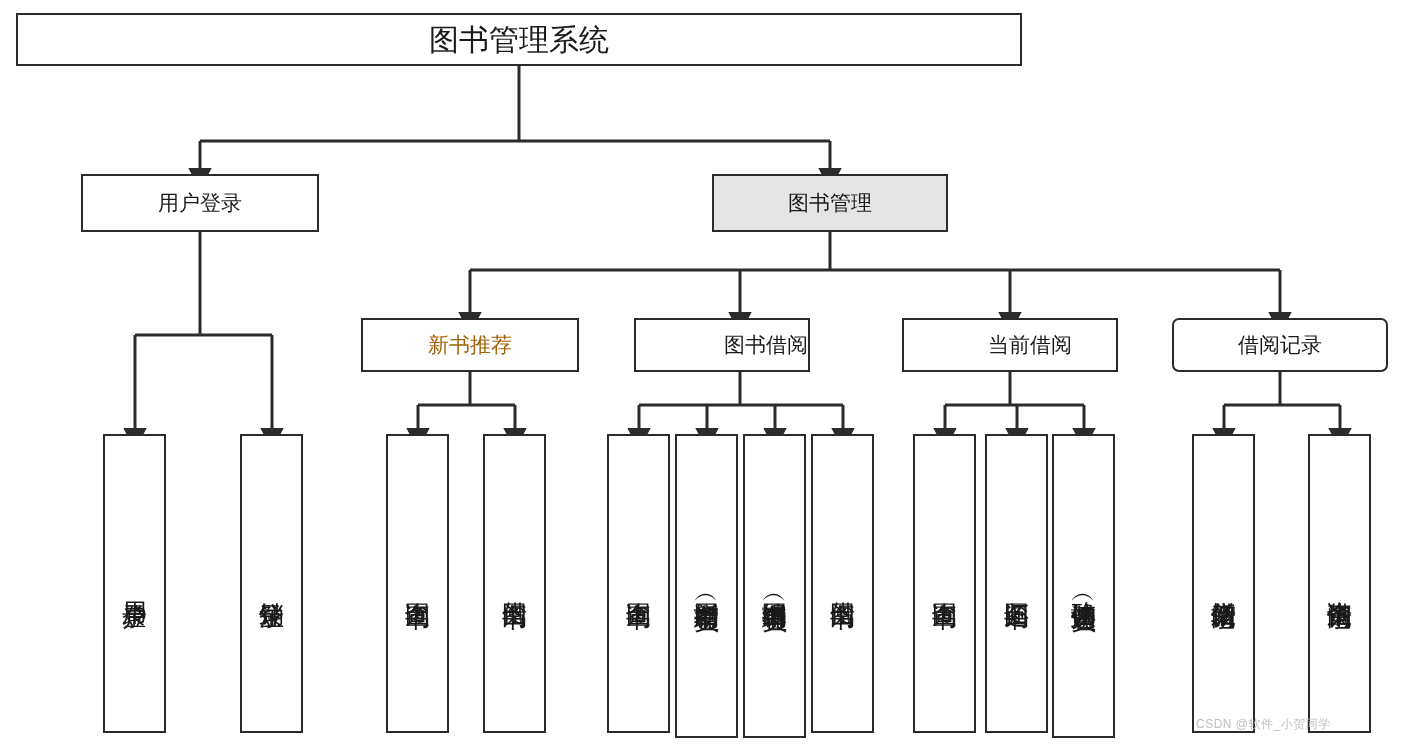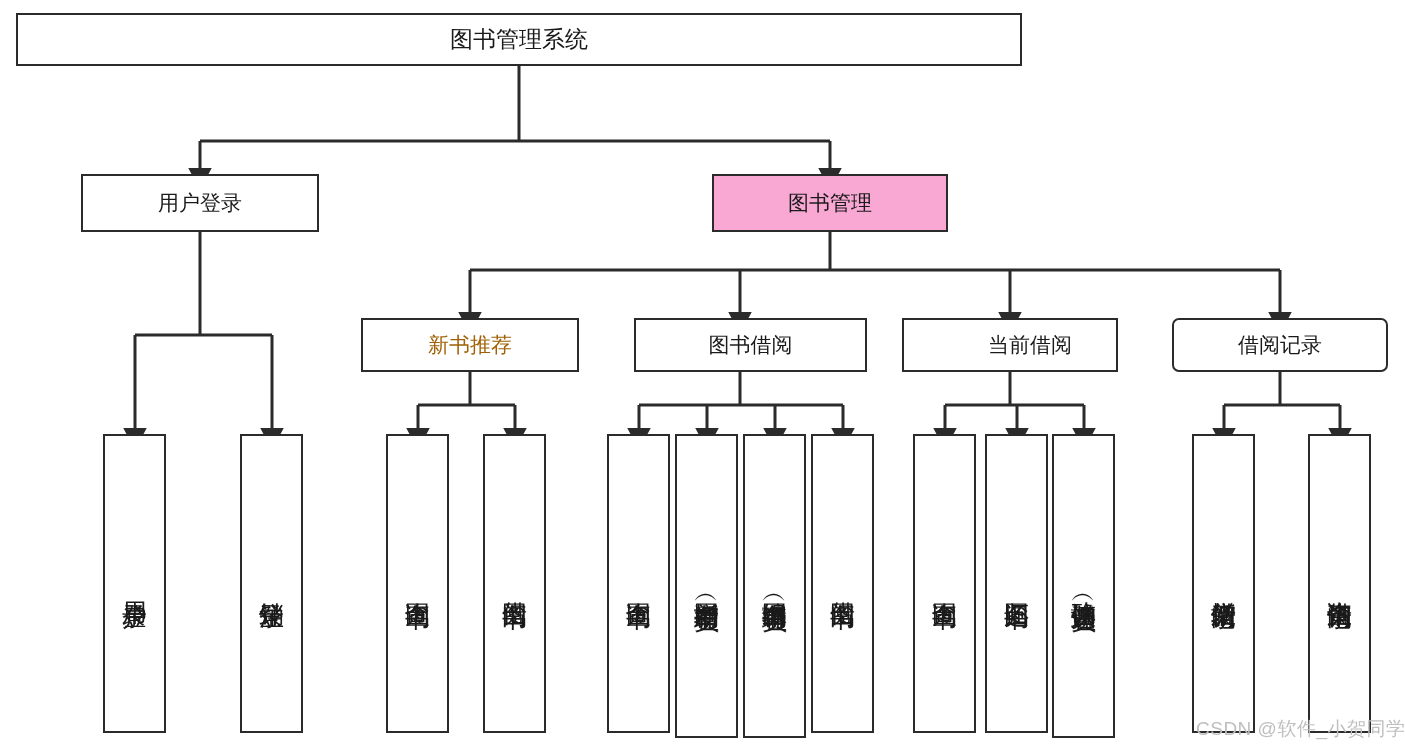"图书管理系统" .node.root .node-label { font-size: 23px -> 30px }
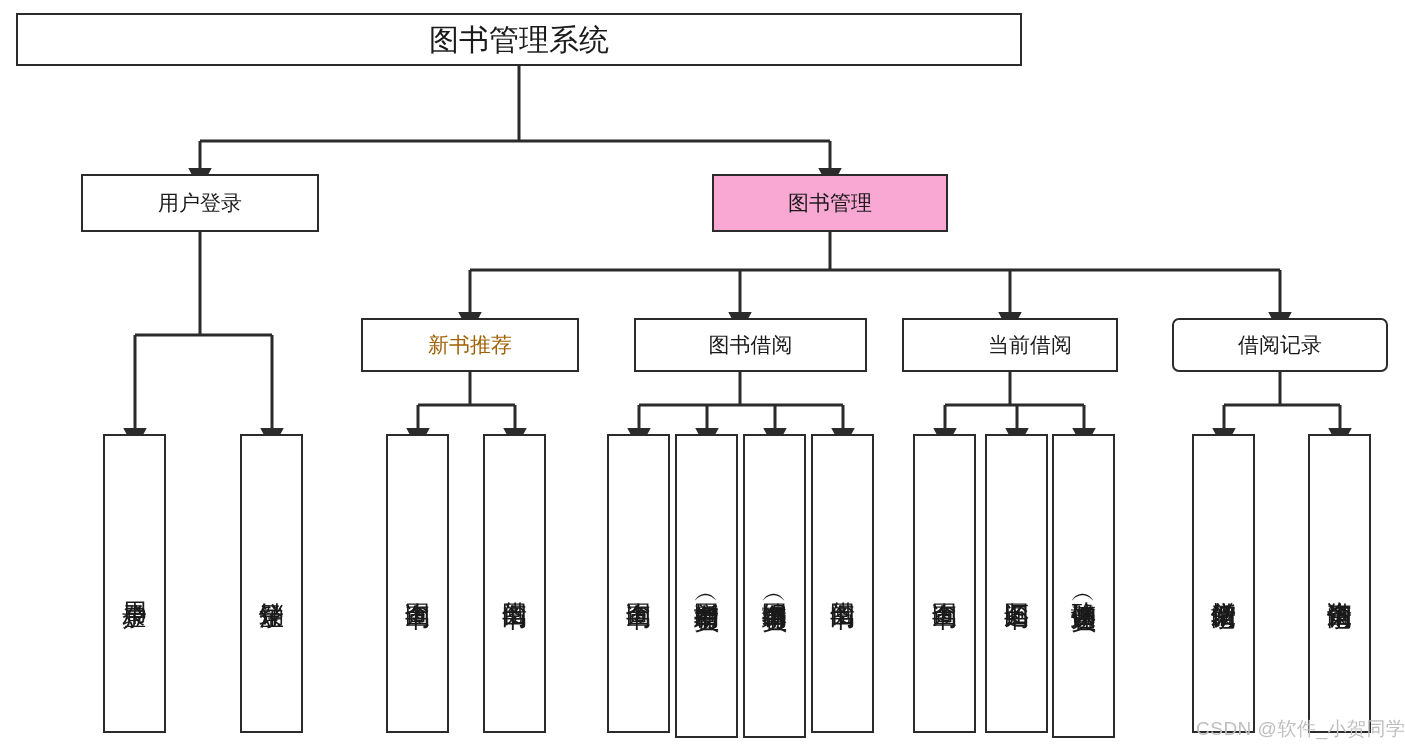"图书管理" div.node { background: #f9a8d4 -> #e5e5e5 }
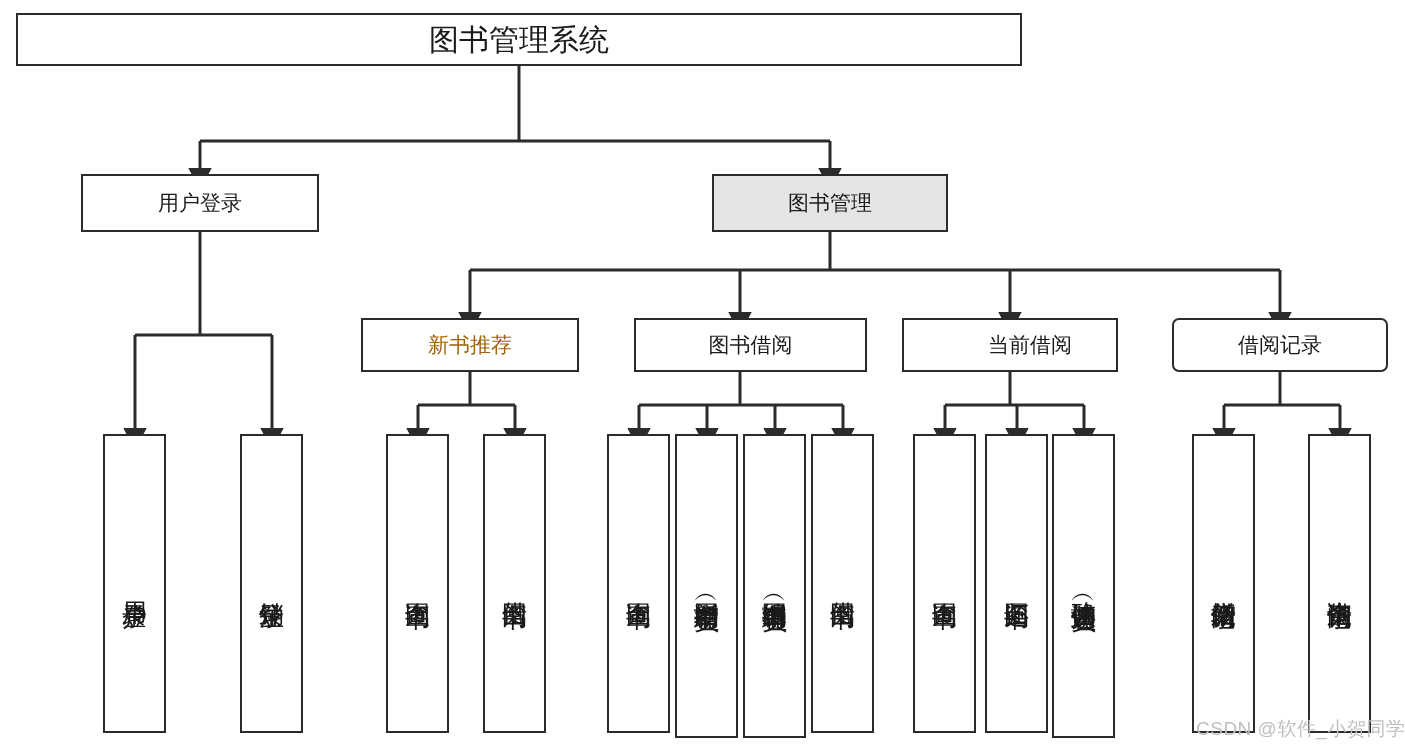"图书借阅" div.node { justify-content: none -> flex-end; width: 233px -> 176px }
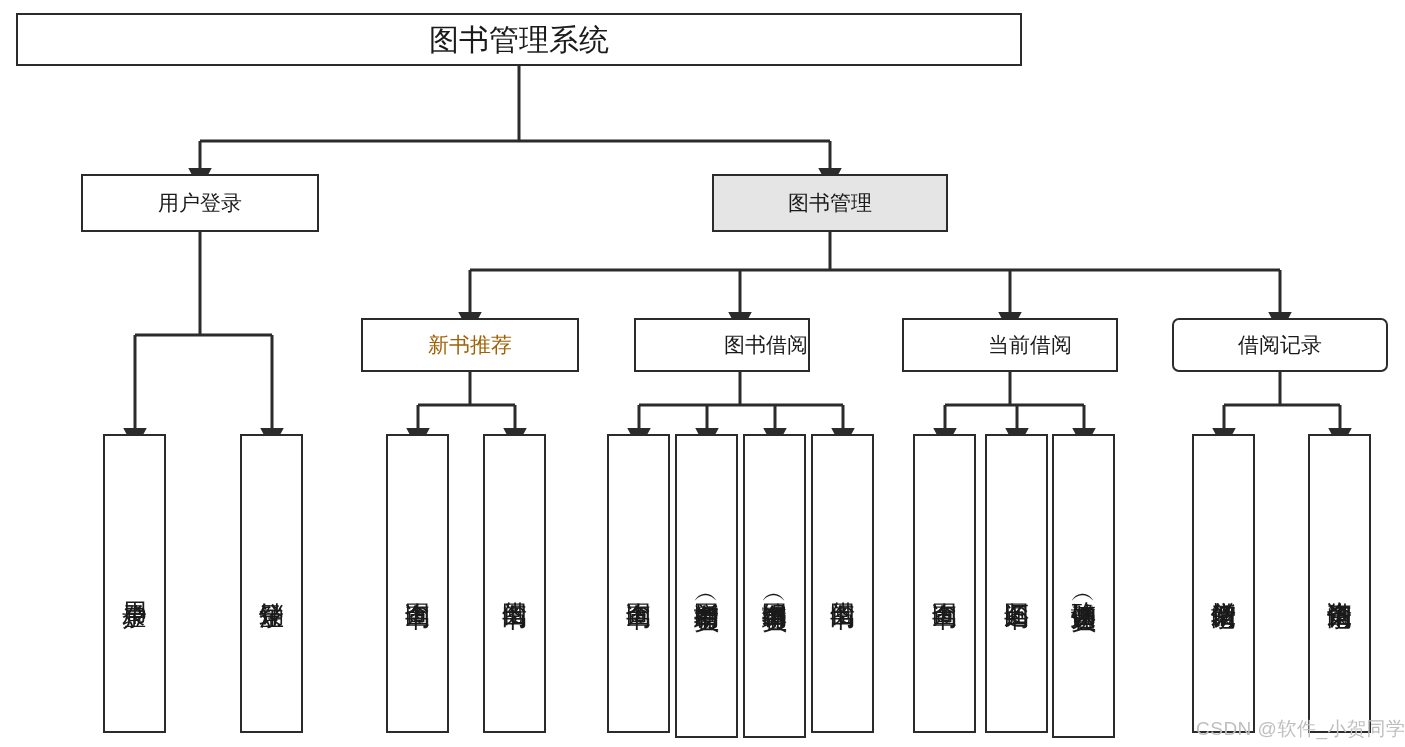"CSDN @软件_小贺同学" .watermark { font-size: 19px -> 12px }
